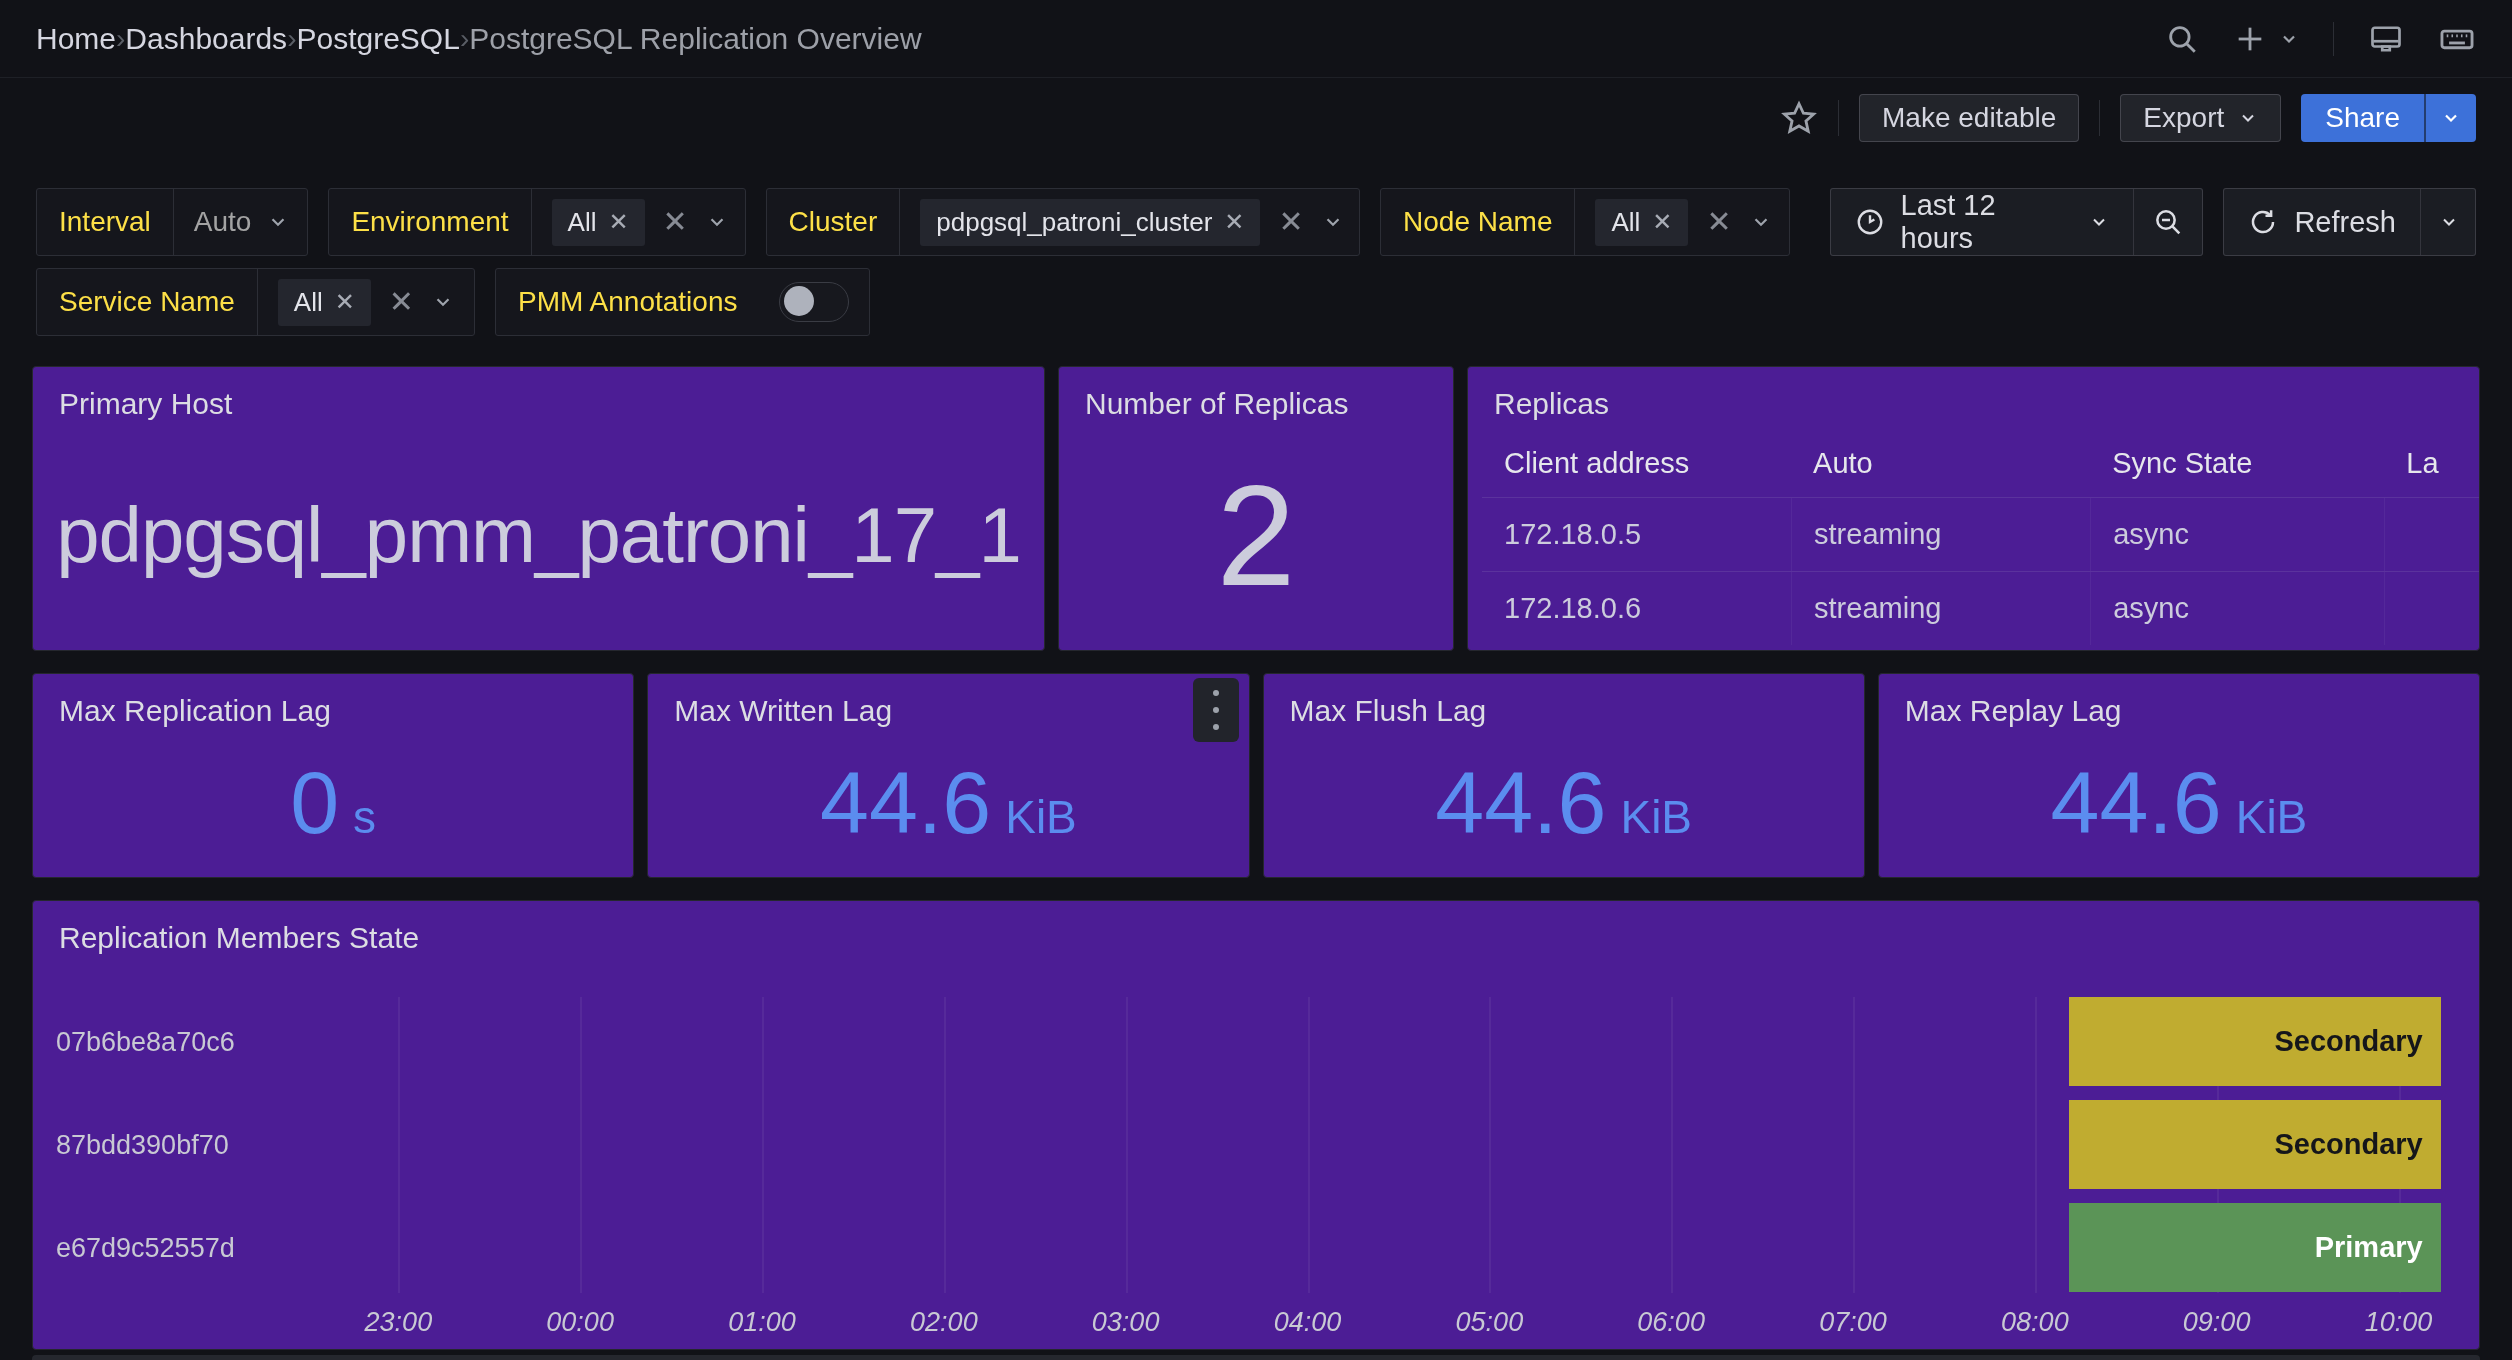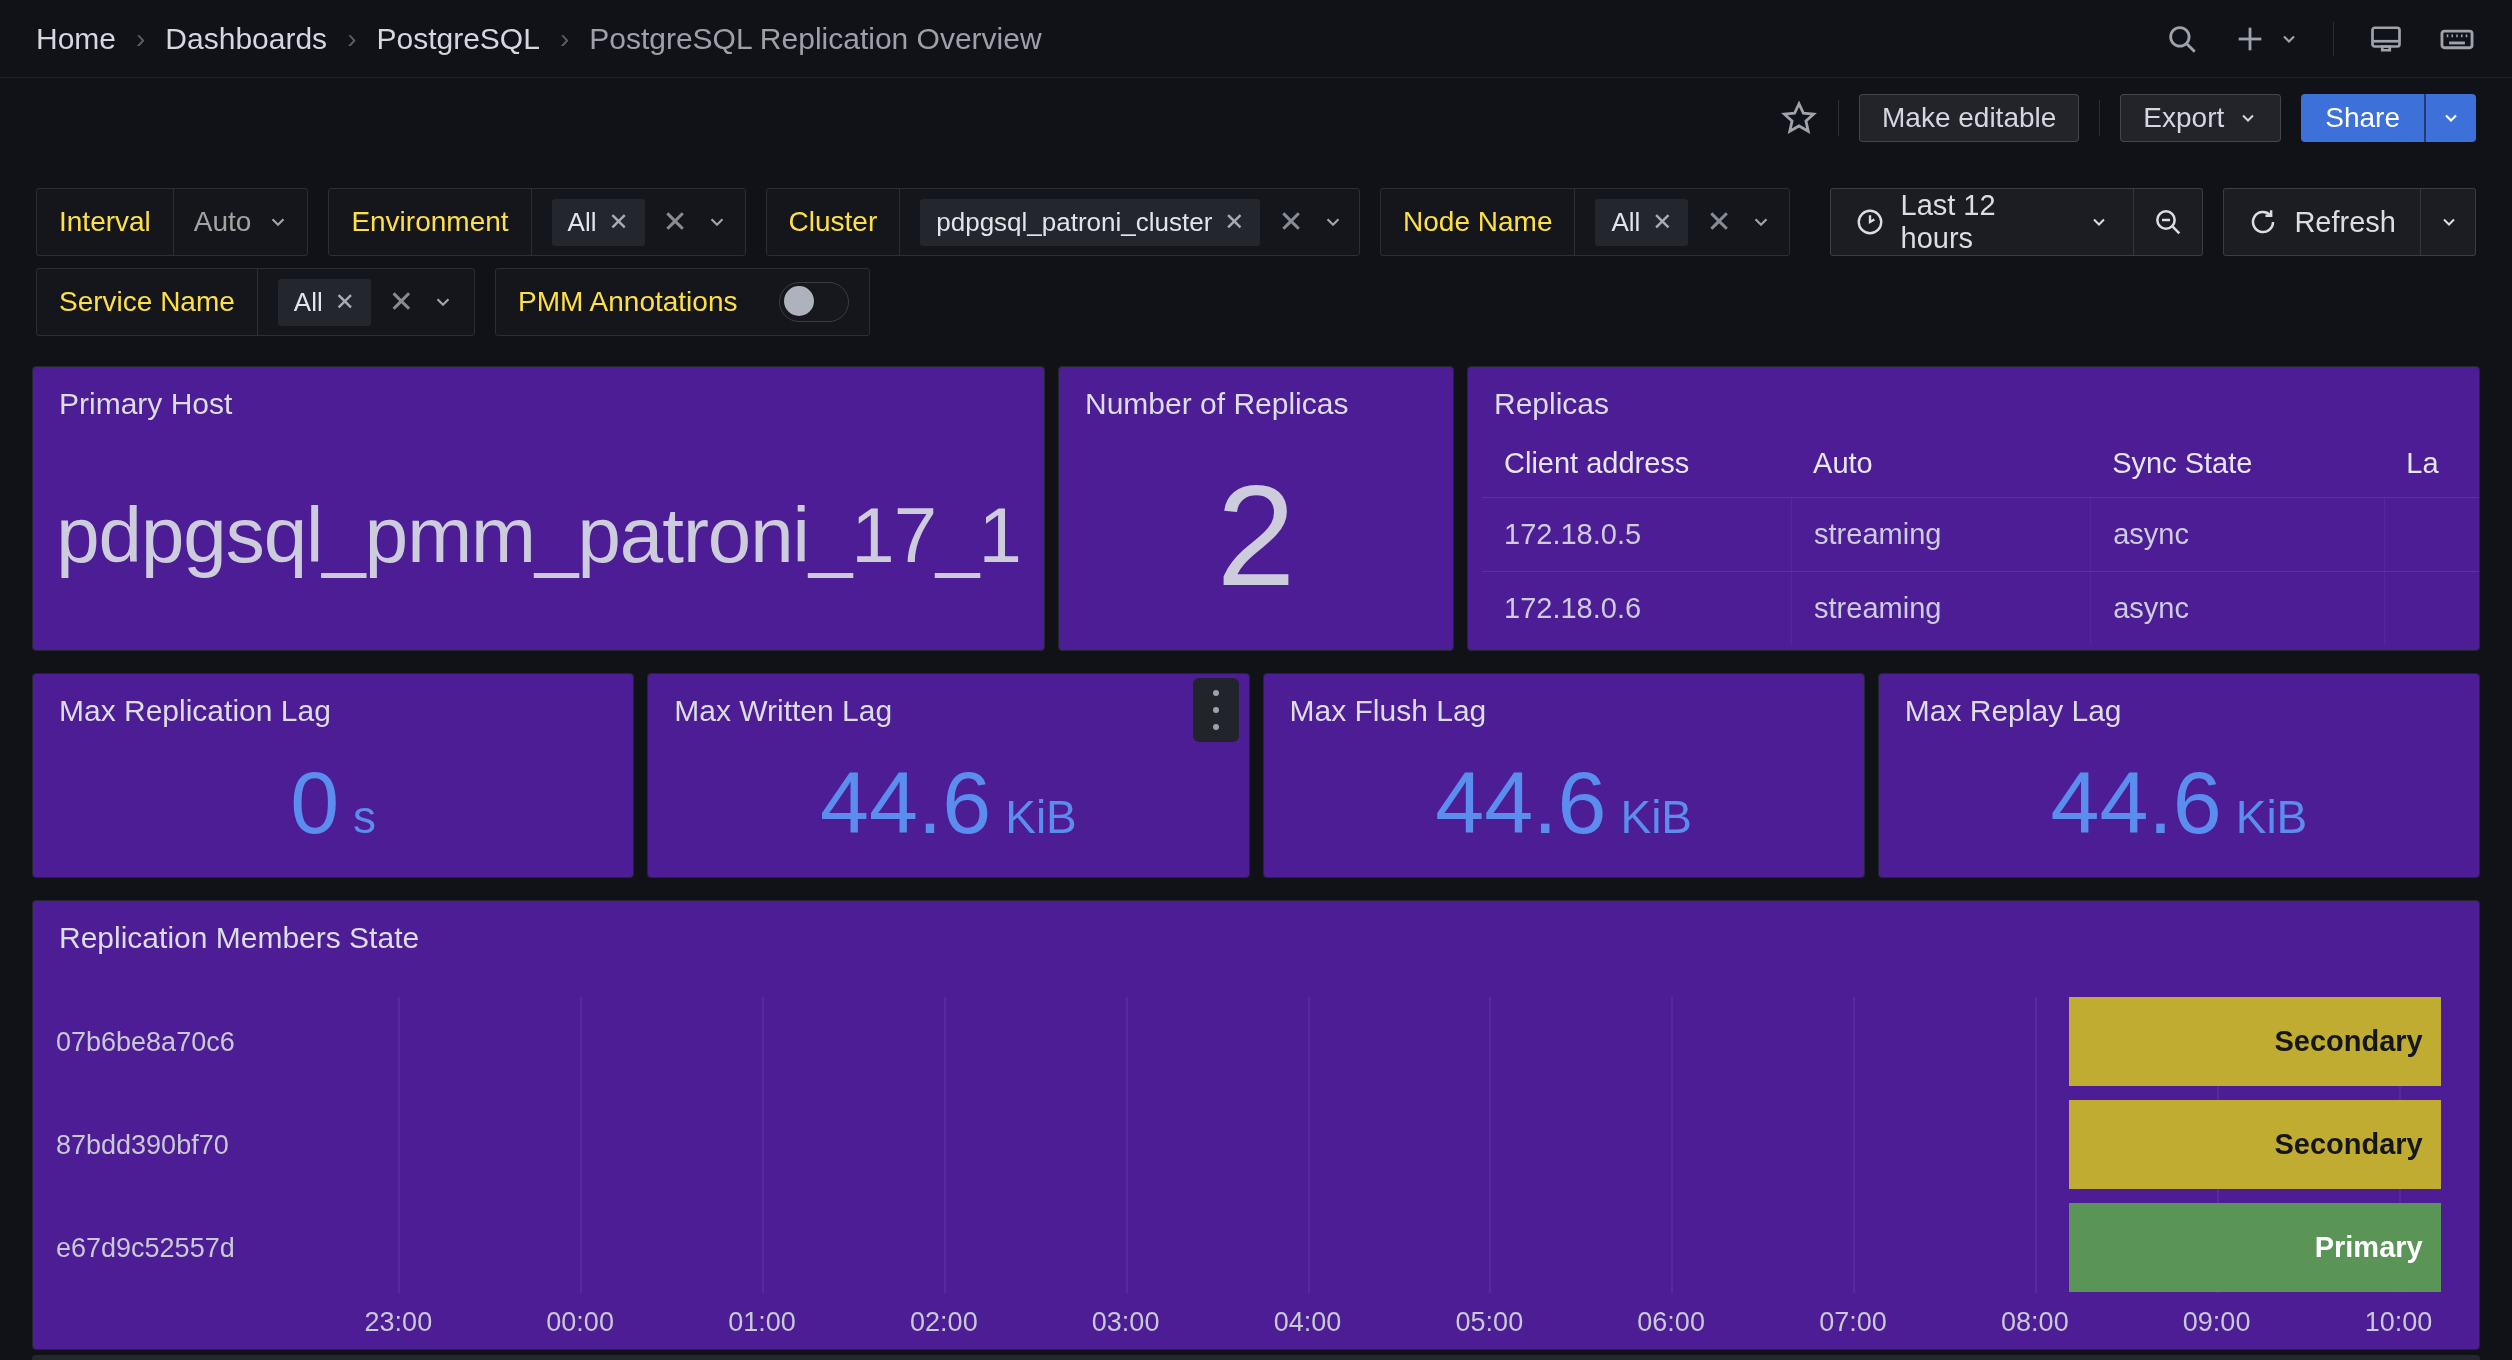"Home" .breadcrumb { gap: 20px -> none }
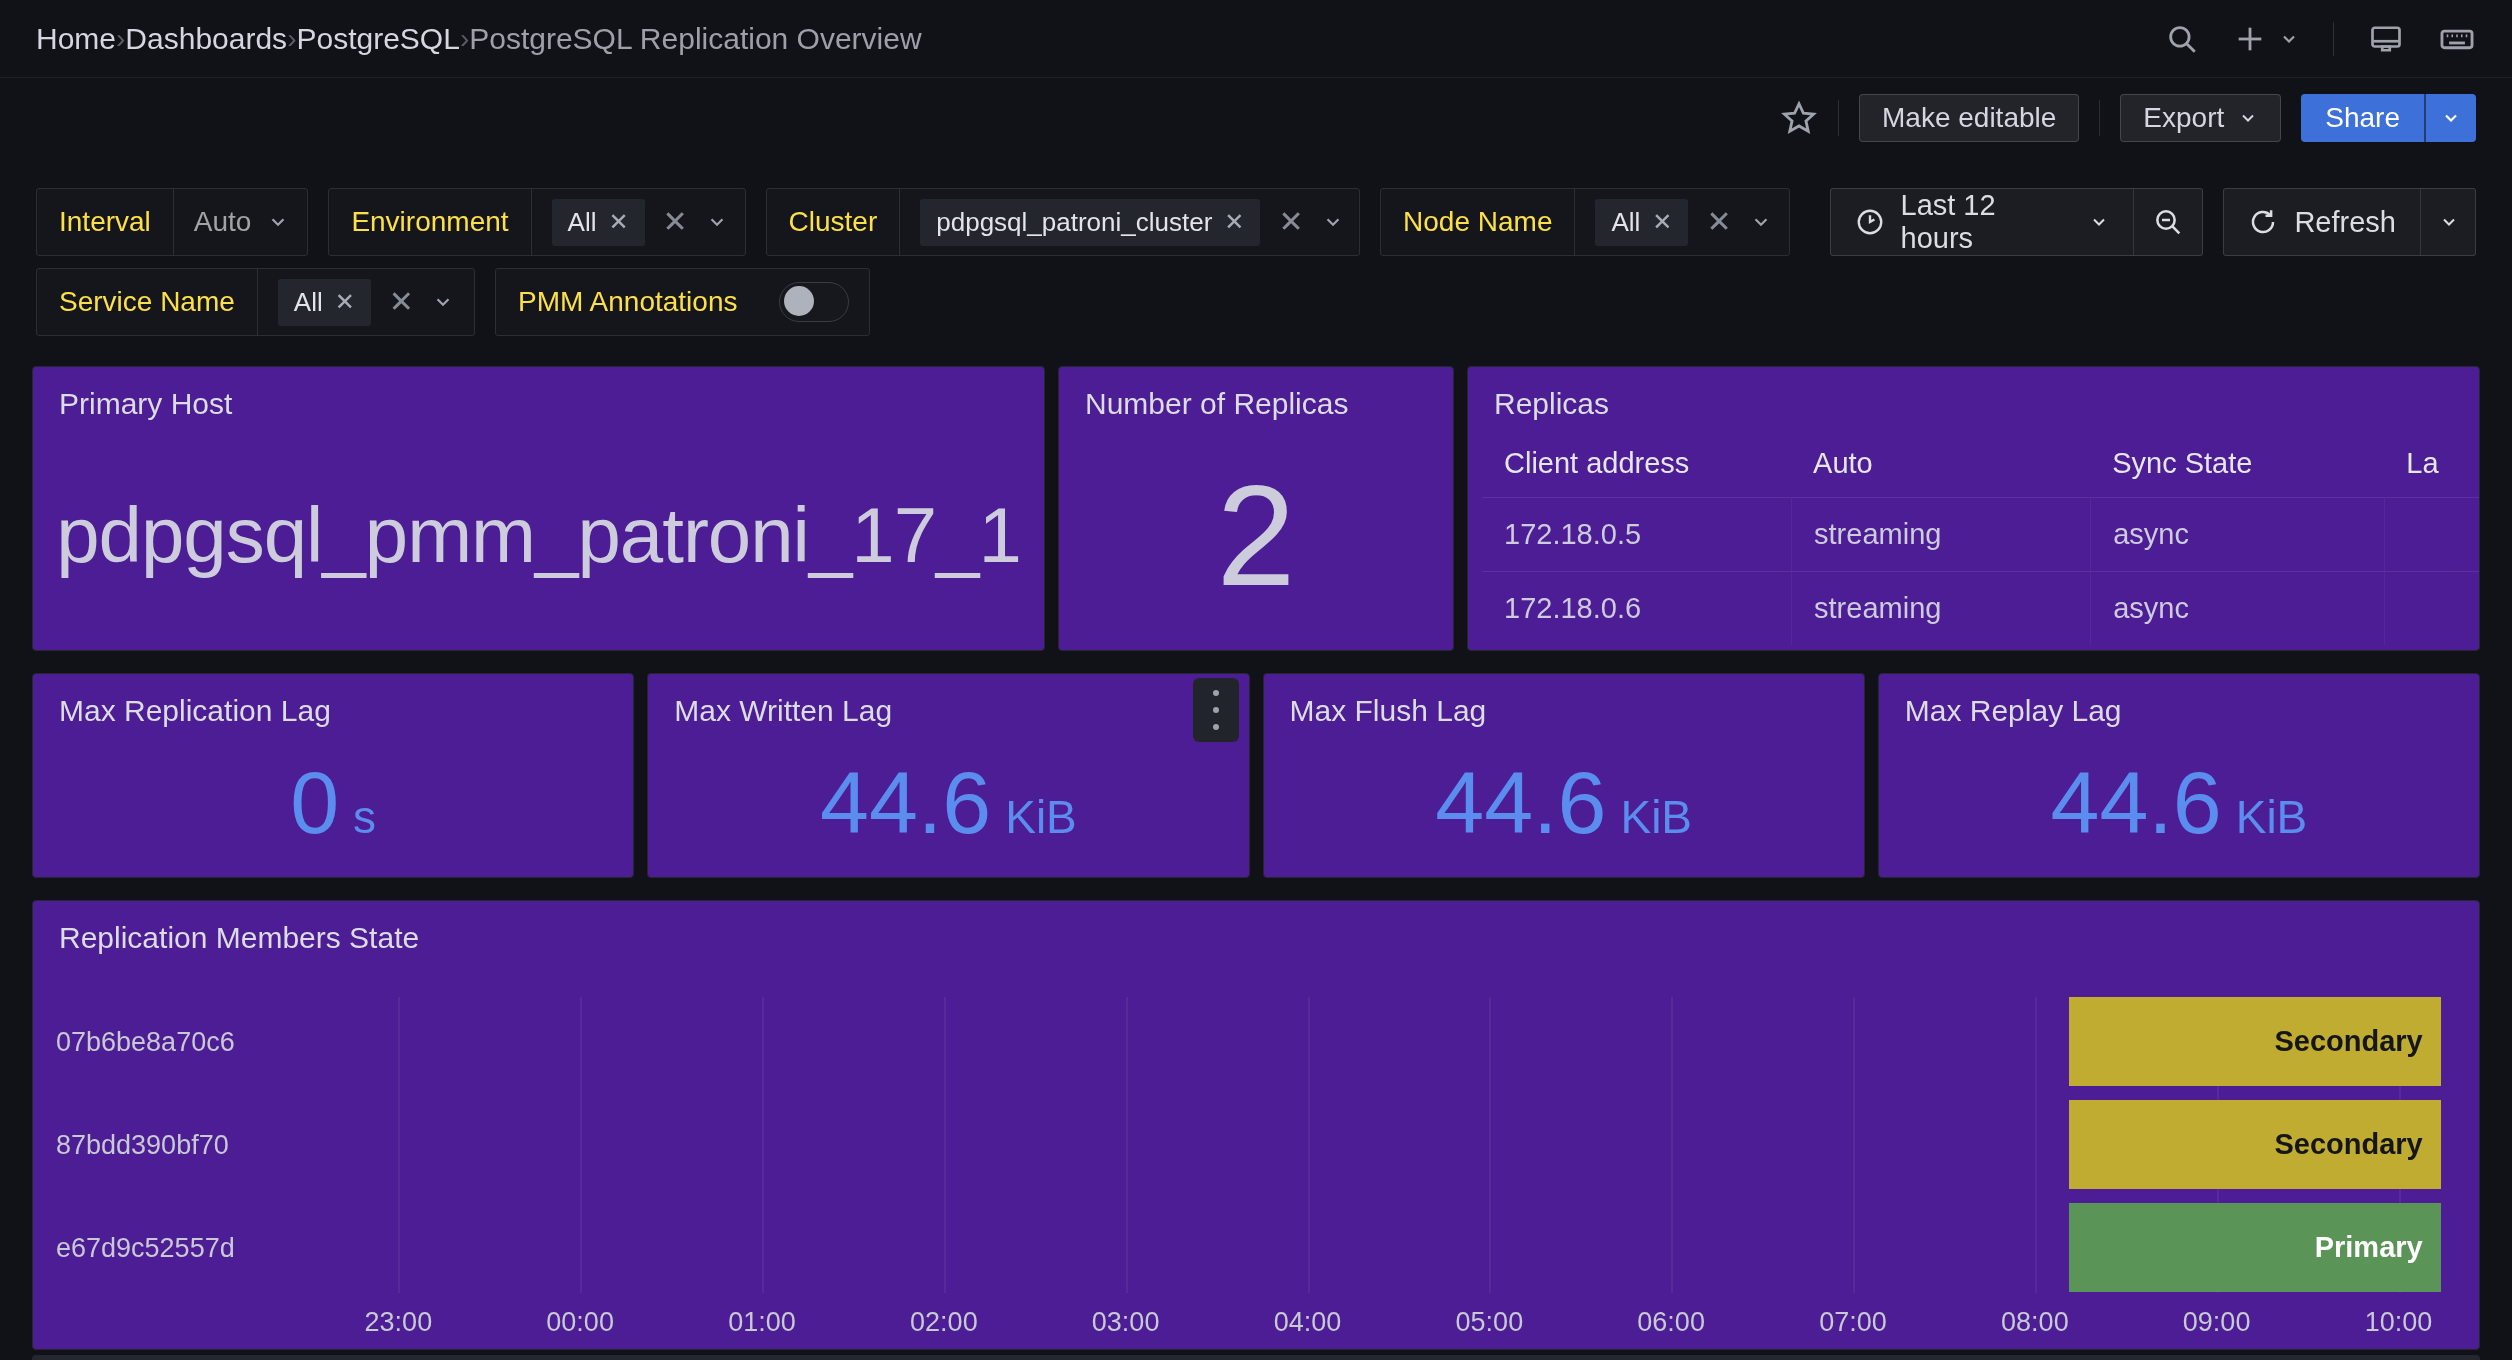"23:00" .x-axis { font-style: none -> italic }
